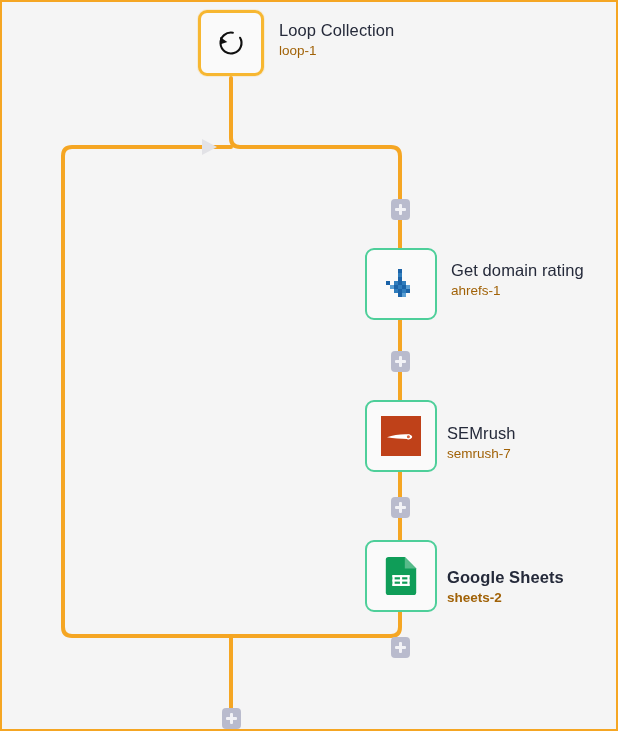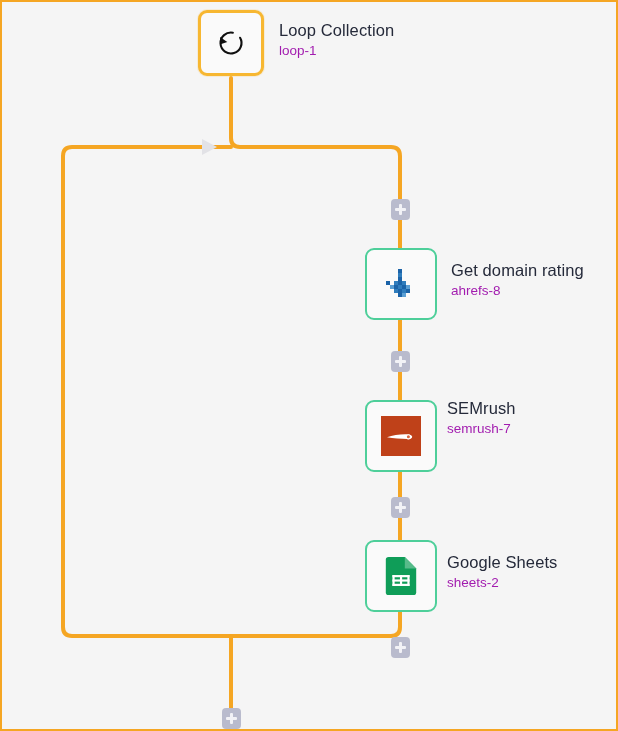"loop-1" .labels .sub { color: #a21caf -> #a16207 }
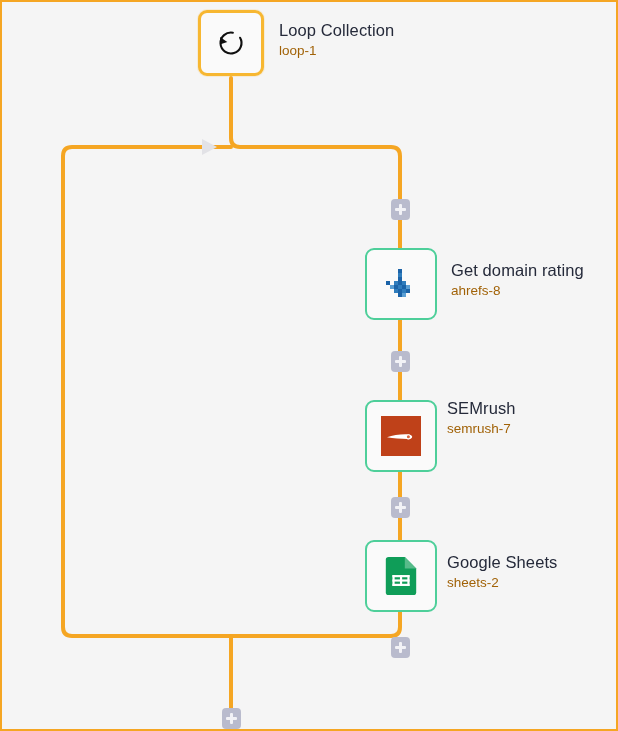"ahrefs-8" div.sub { text: ahrefs-8 -> ahrefs-1 }
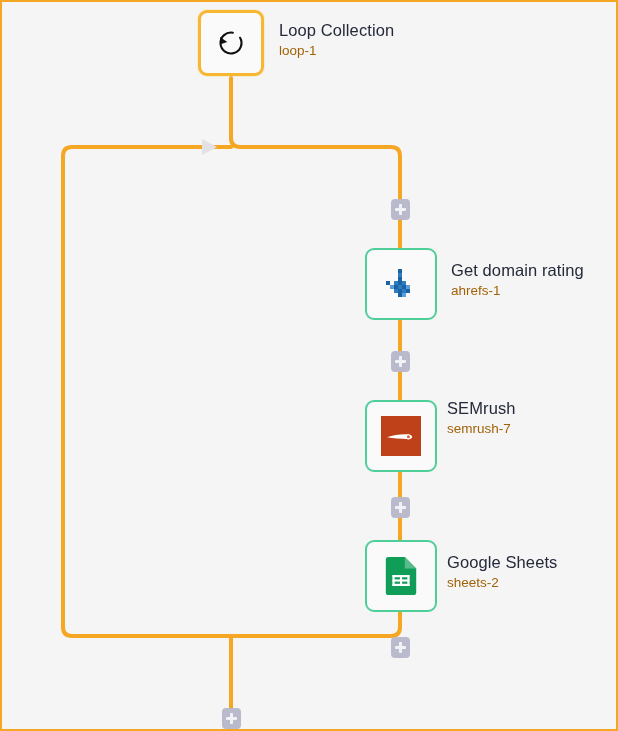"SEMrush" div.labels { top: 396px -> 421px }
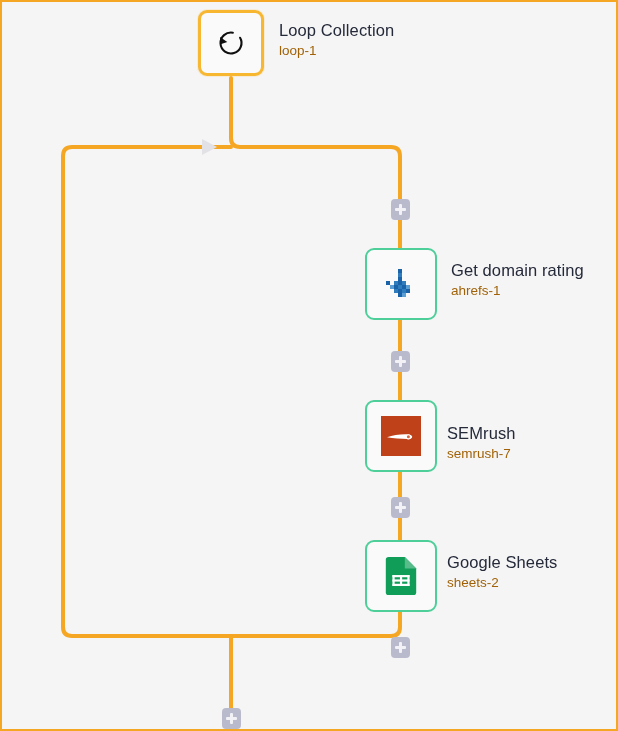"Google Sheets" div.labels { font-weight: none -> bold; top: 550px -> 565px }
